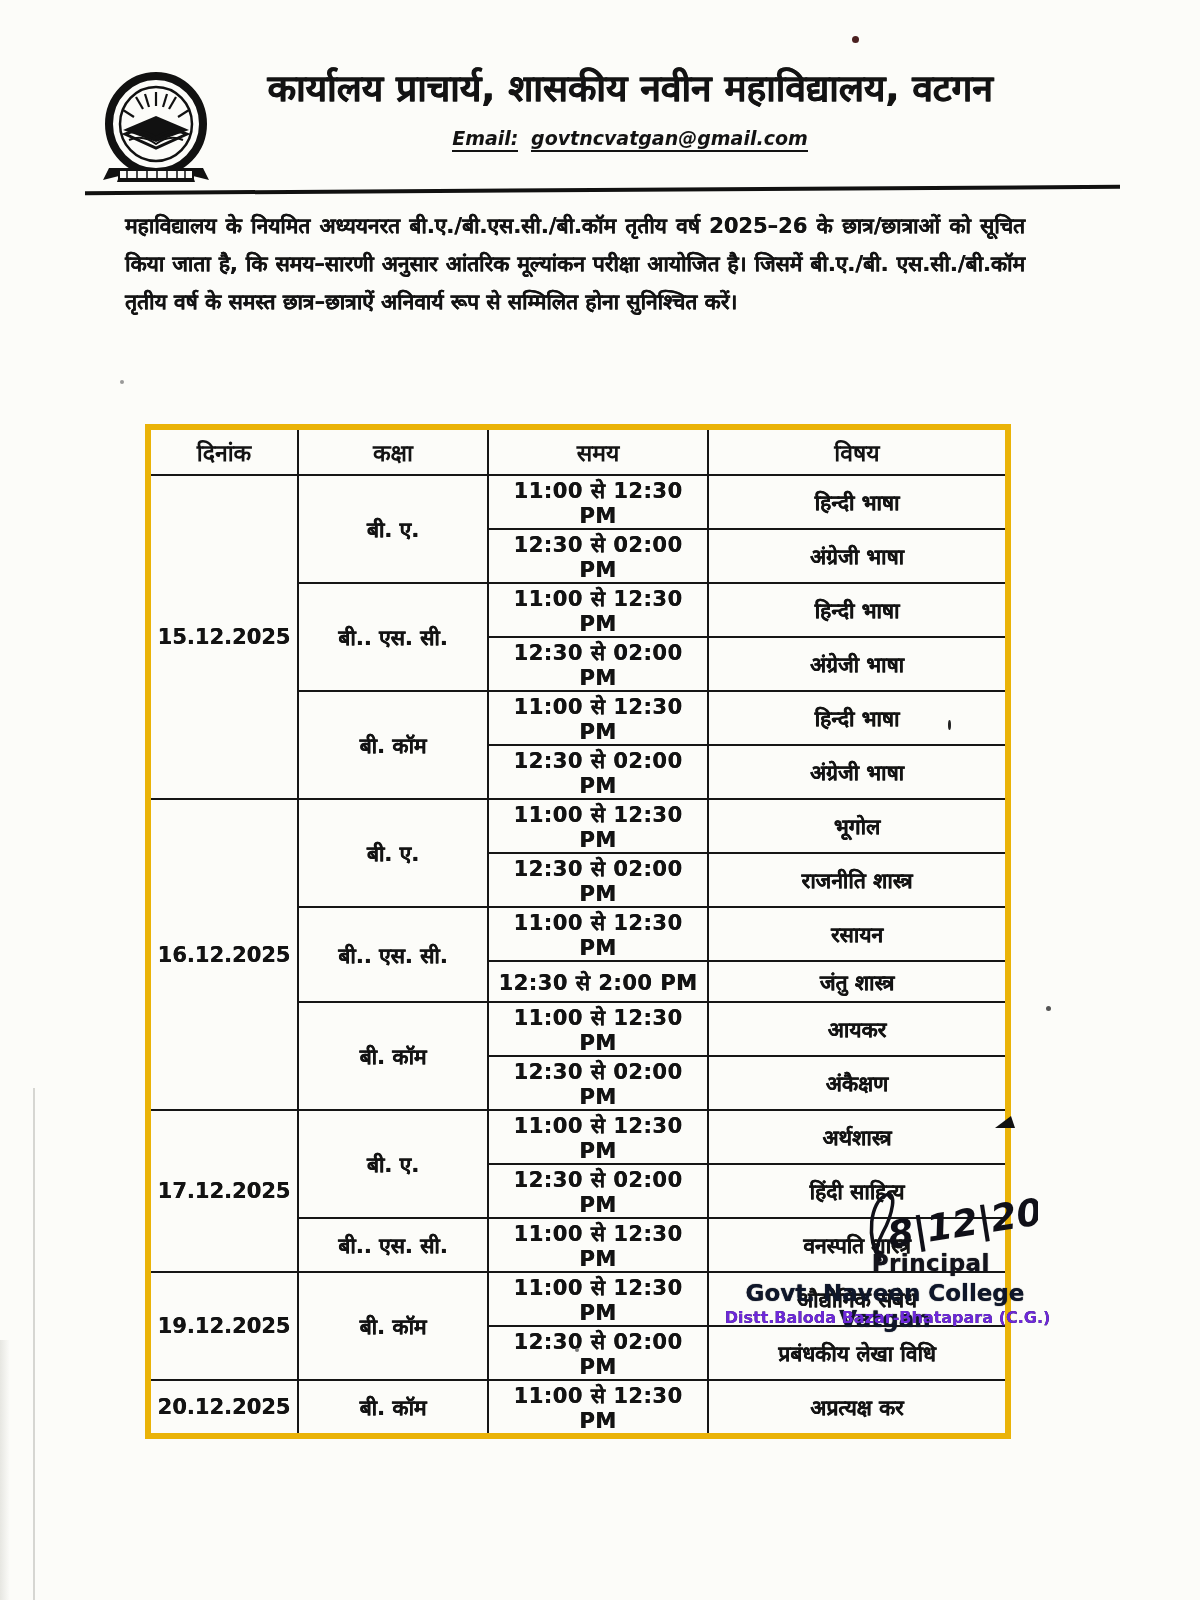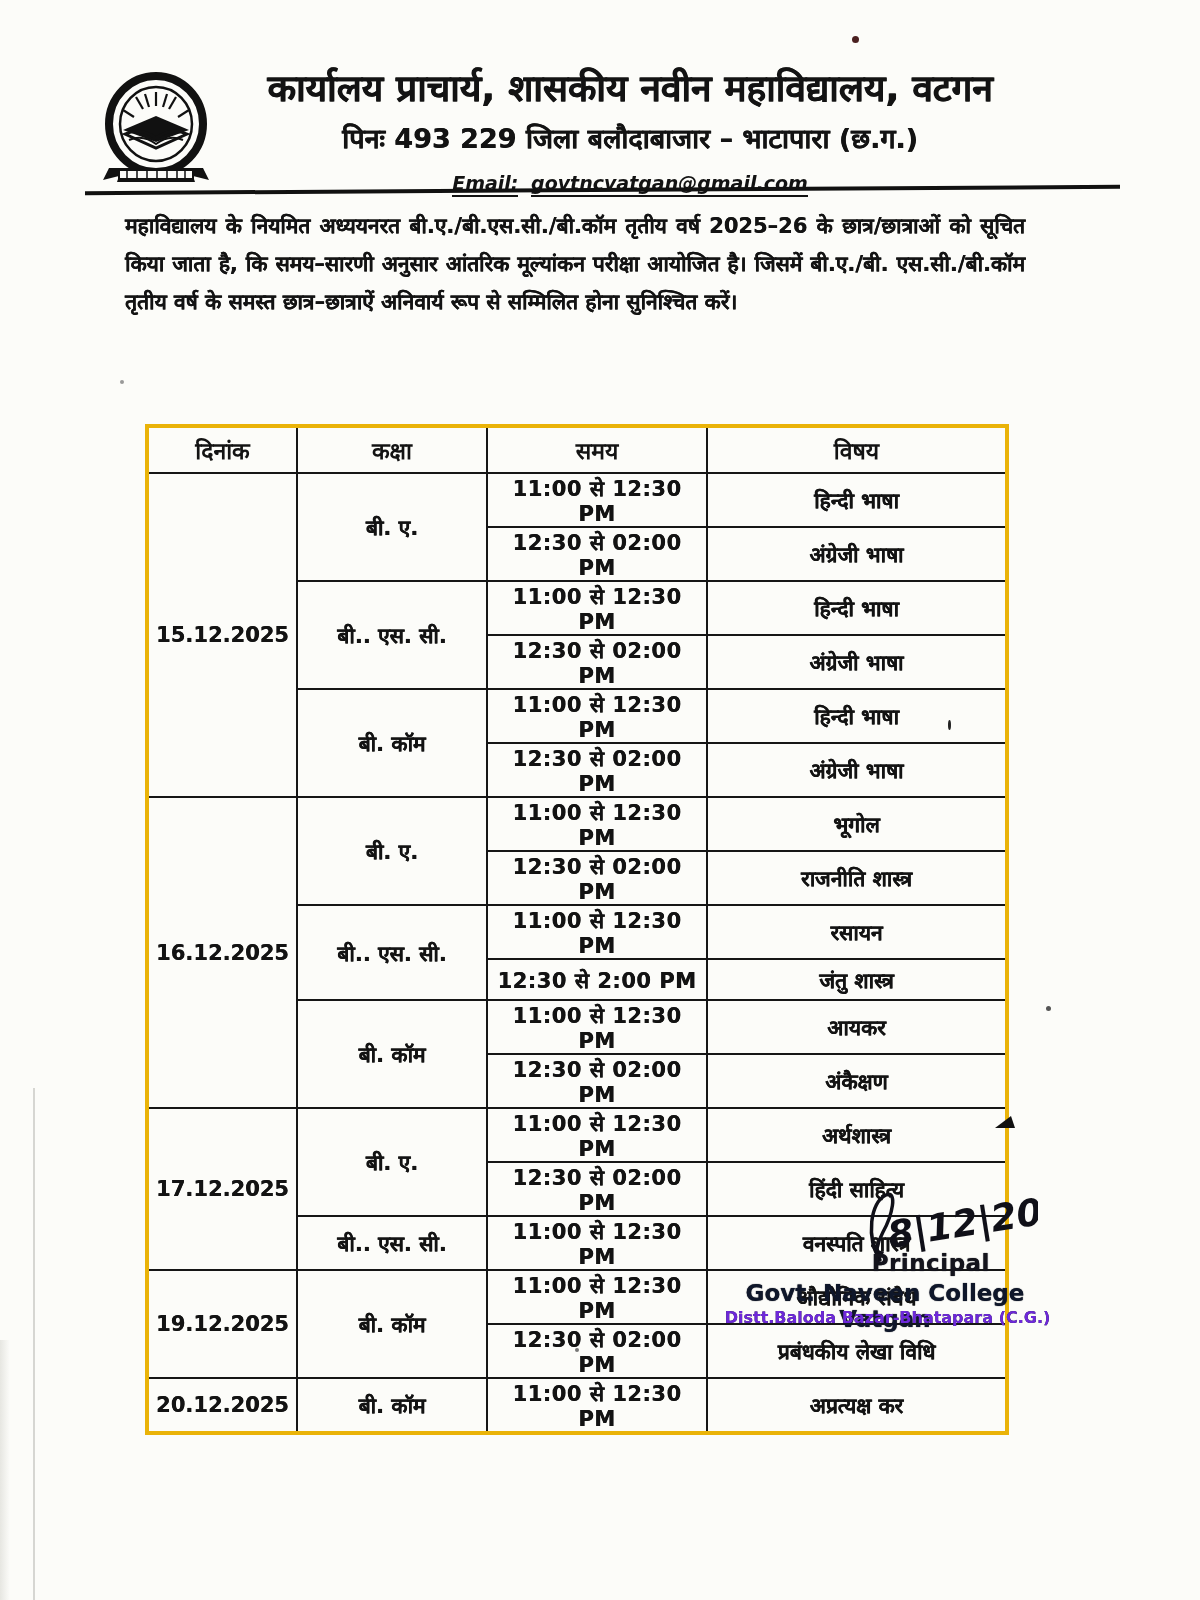"पिनः 493 229 जिला बलौदाबाजार" div.org-addr { html: <div>पिनः 493 229 जिला बलौदाबाजार – भाटापारा (छ.ग.)</div> -> none }
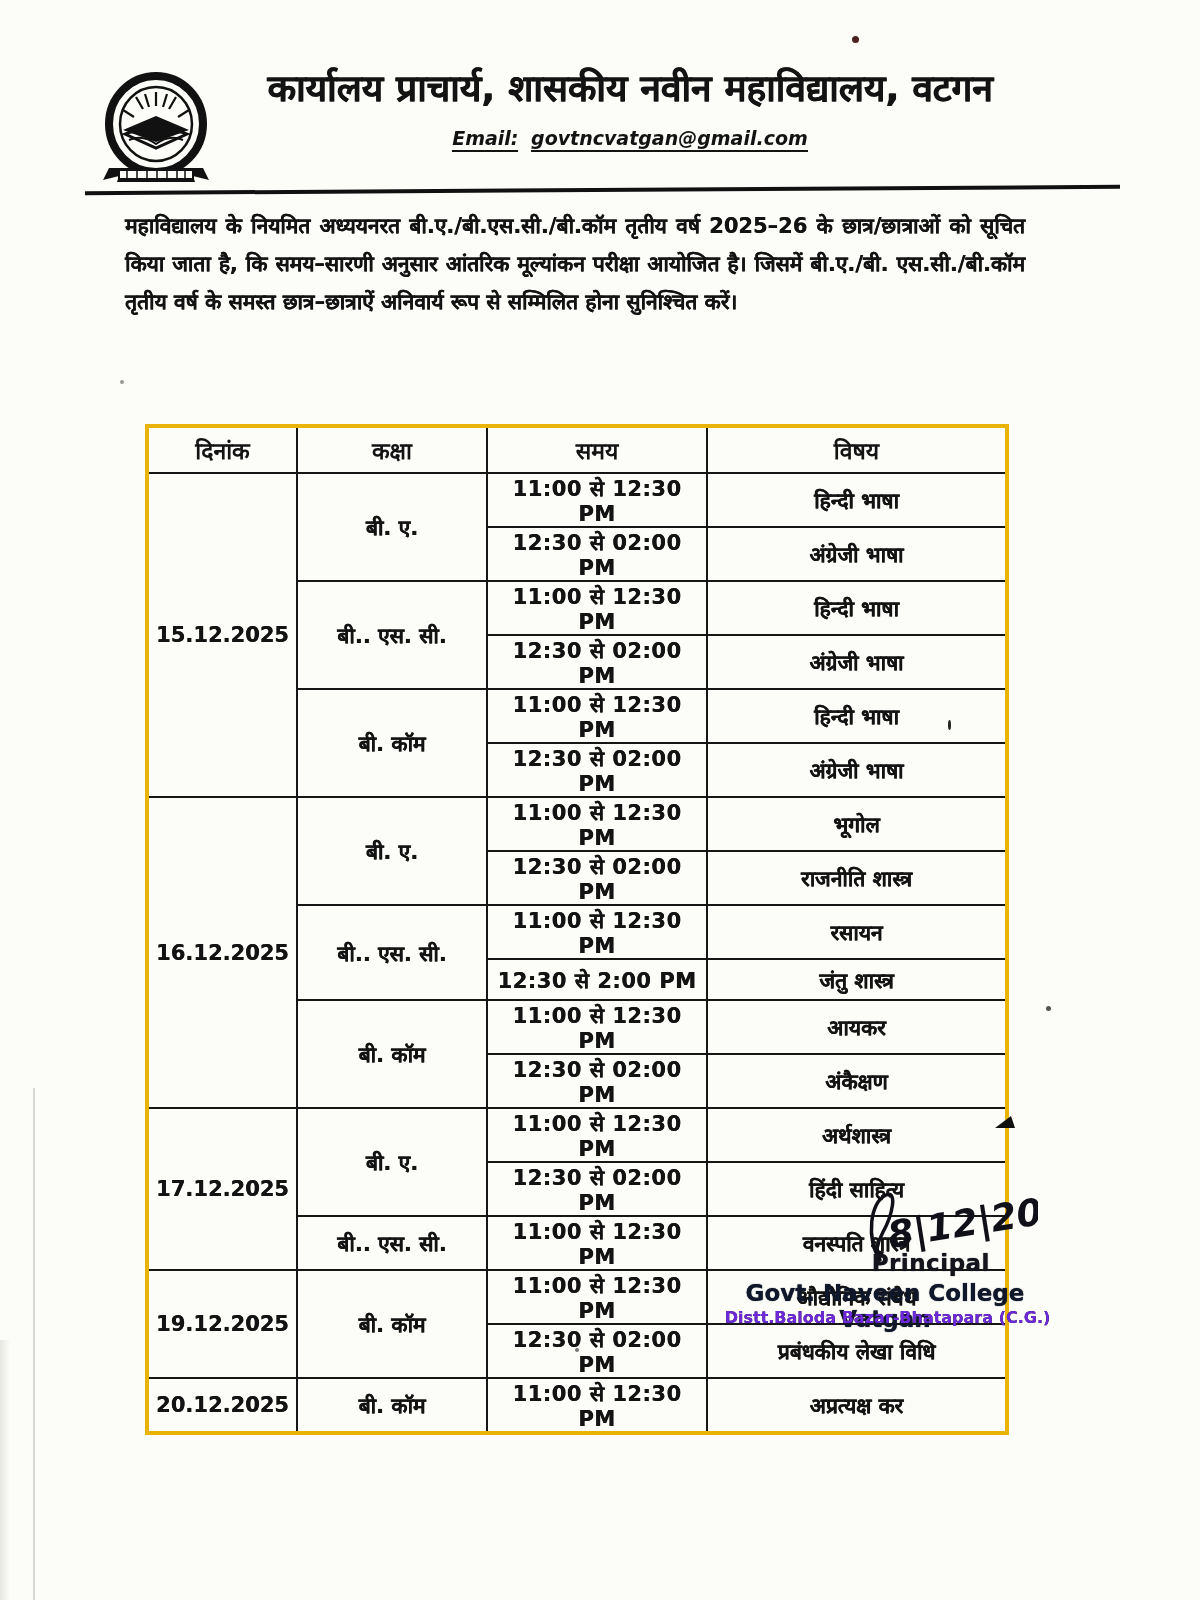"दिनांक" table.tt { border: 4px solid #eab308 -> 6px solid #eab308 }
